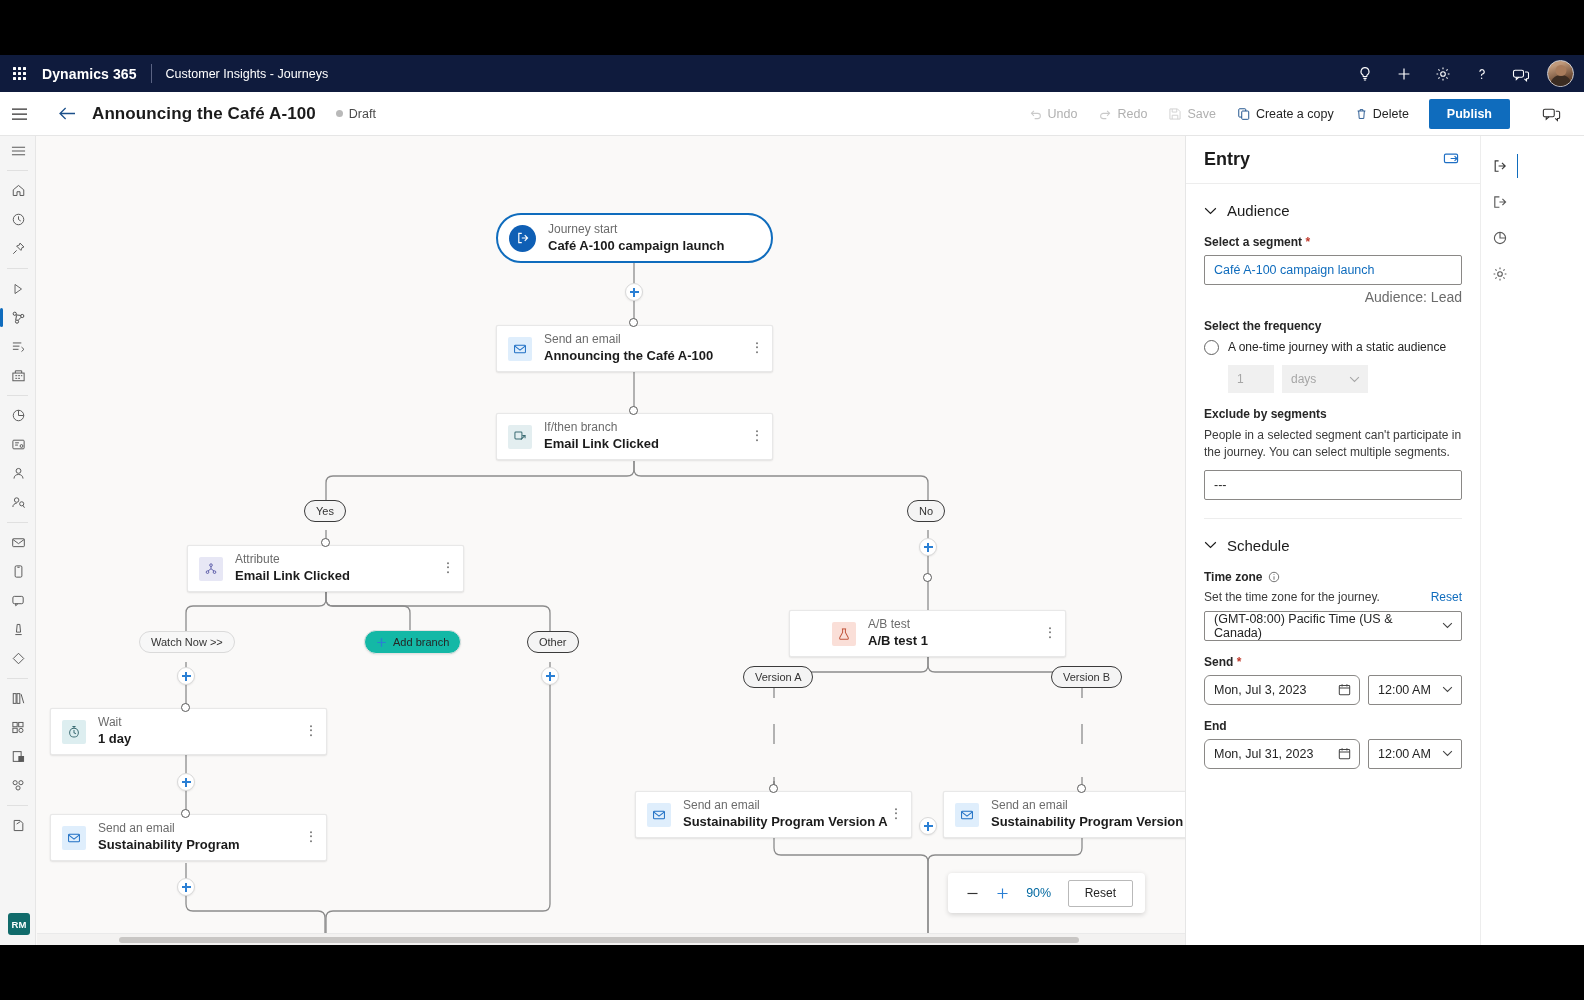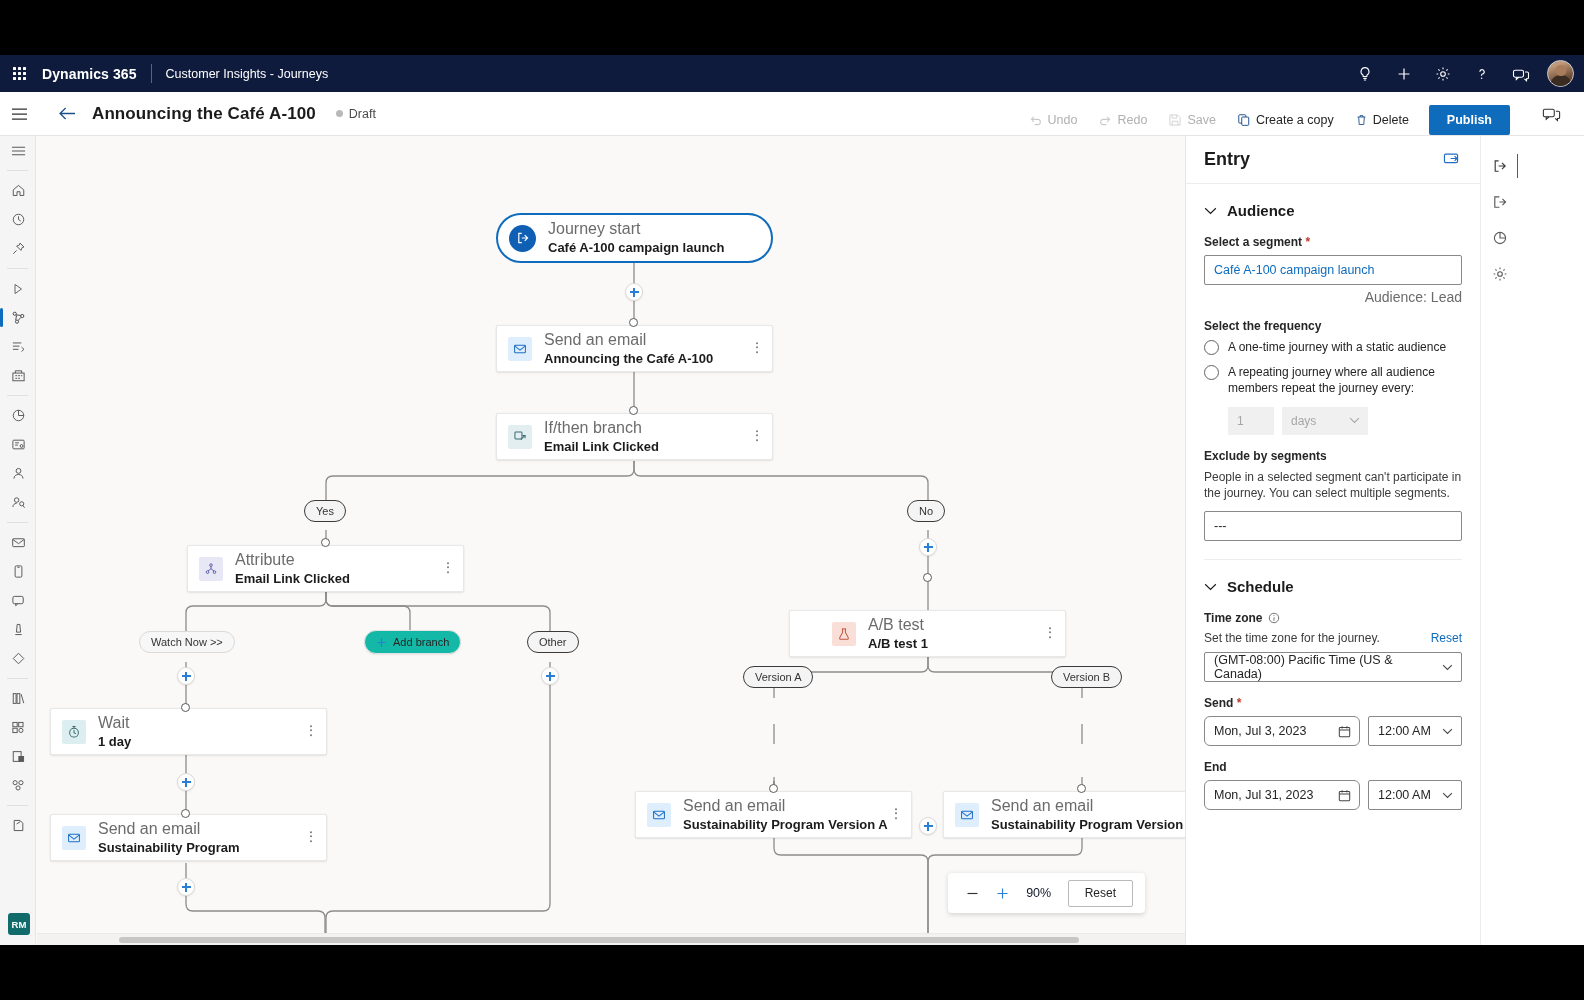"Undo" .cmd-actions { align-items: flex-end -> center }
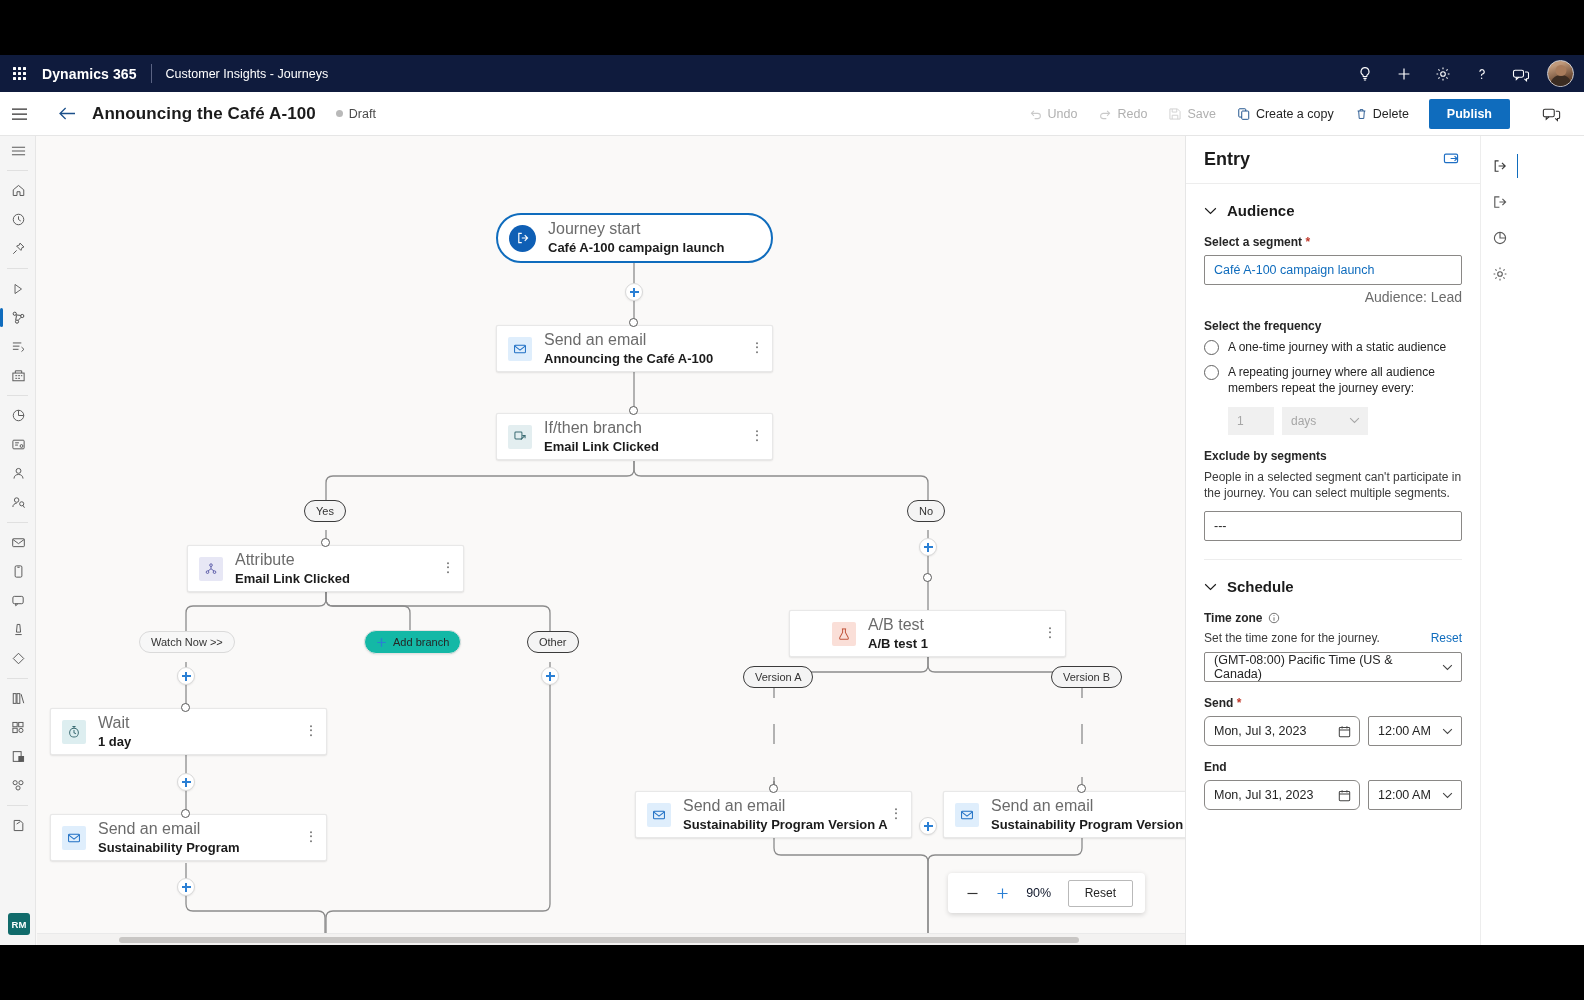"Audience" .sect-head { font-weight: bold -> normal }
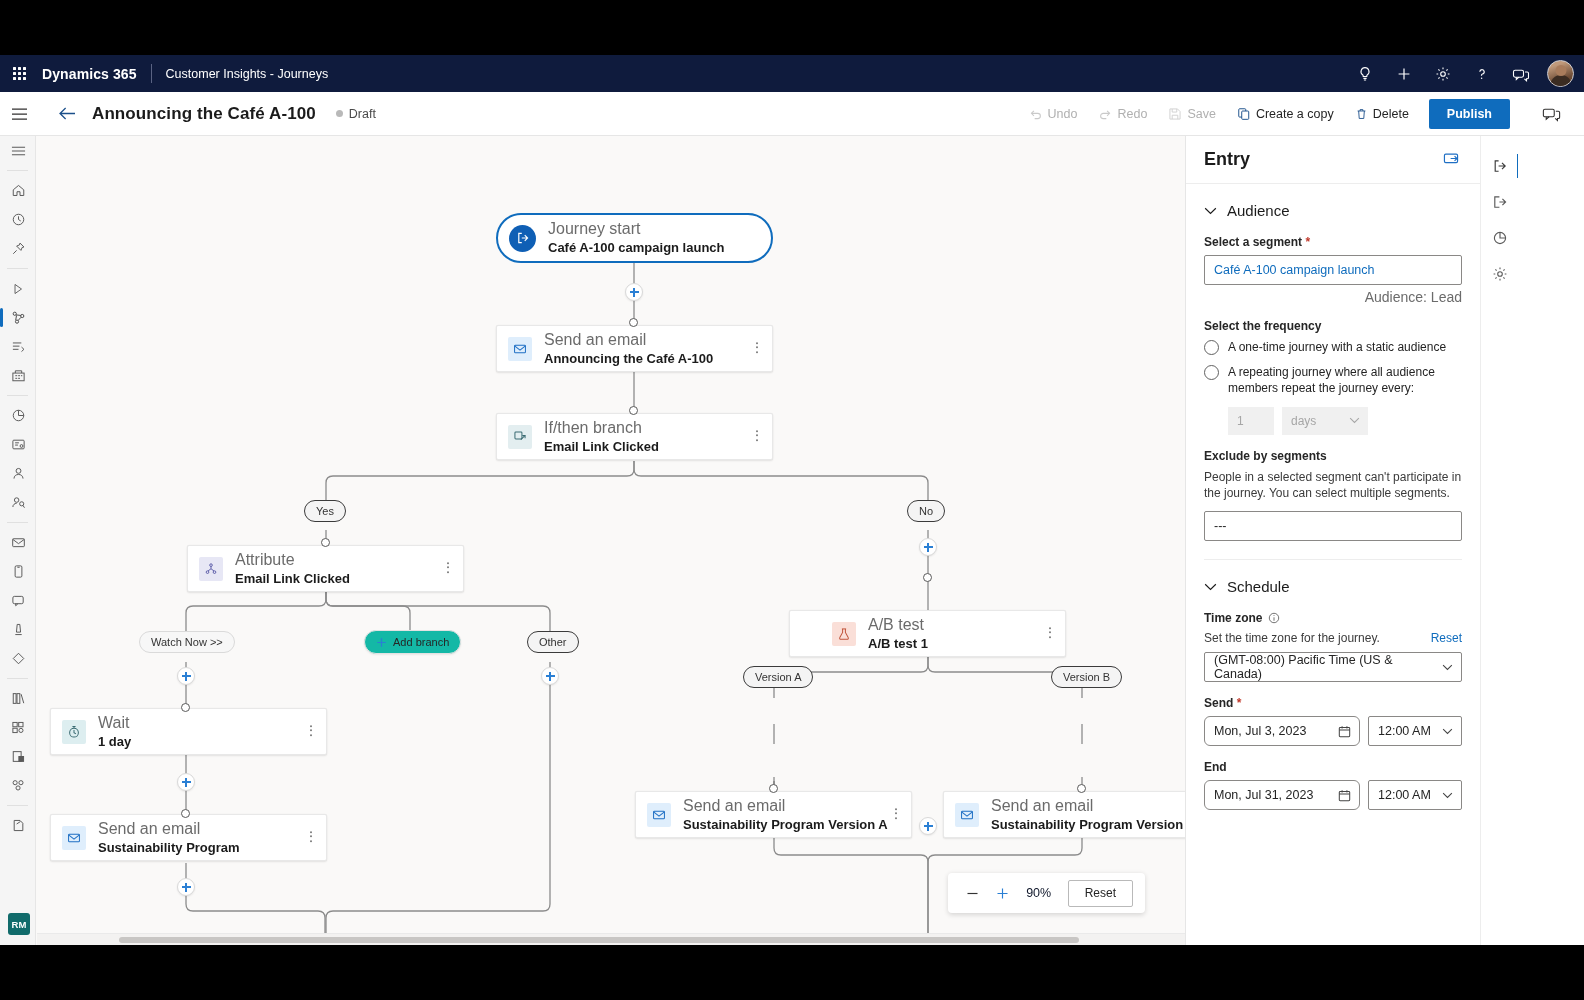"Journey start" .node-sub { font-size: 16px -> 12px }
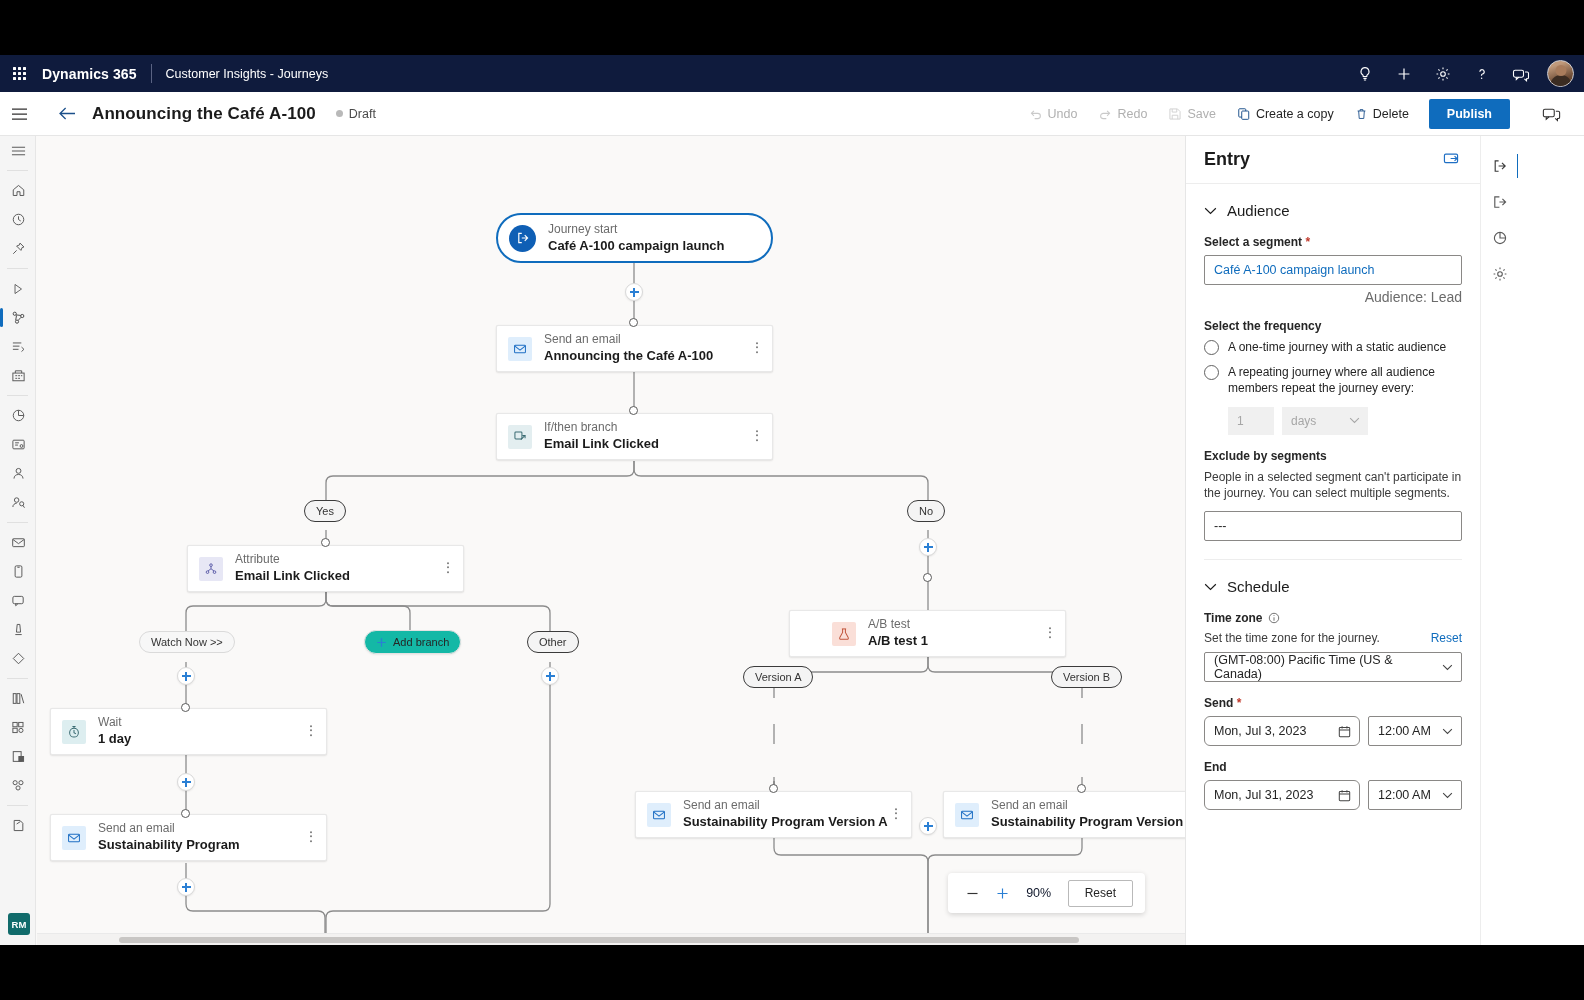"A repeating journey where all" div.radio-row { html: <div> <span></span> <span>A repeating journey where all audience members repeat the journey every:</span> </div> -> none }
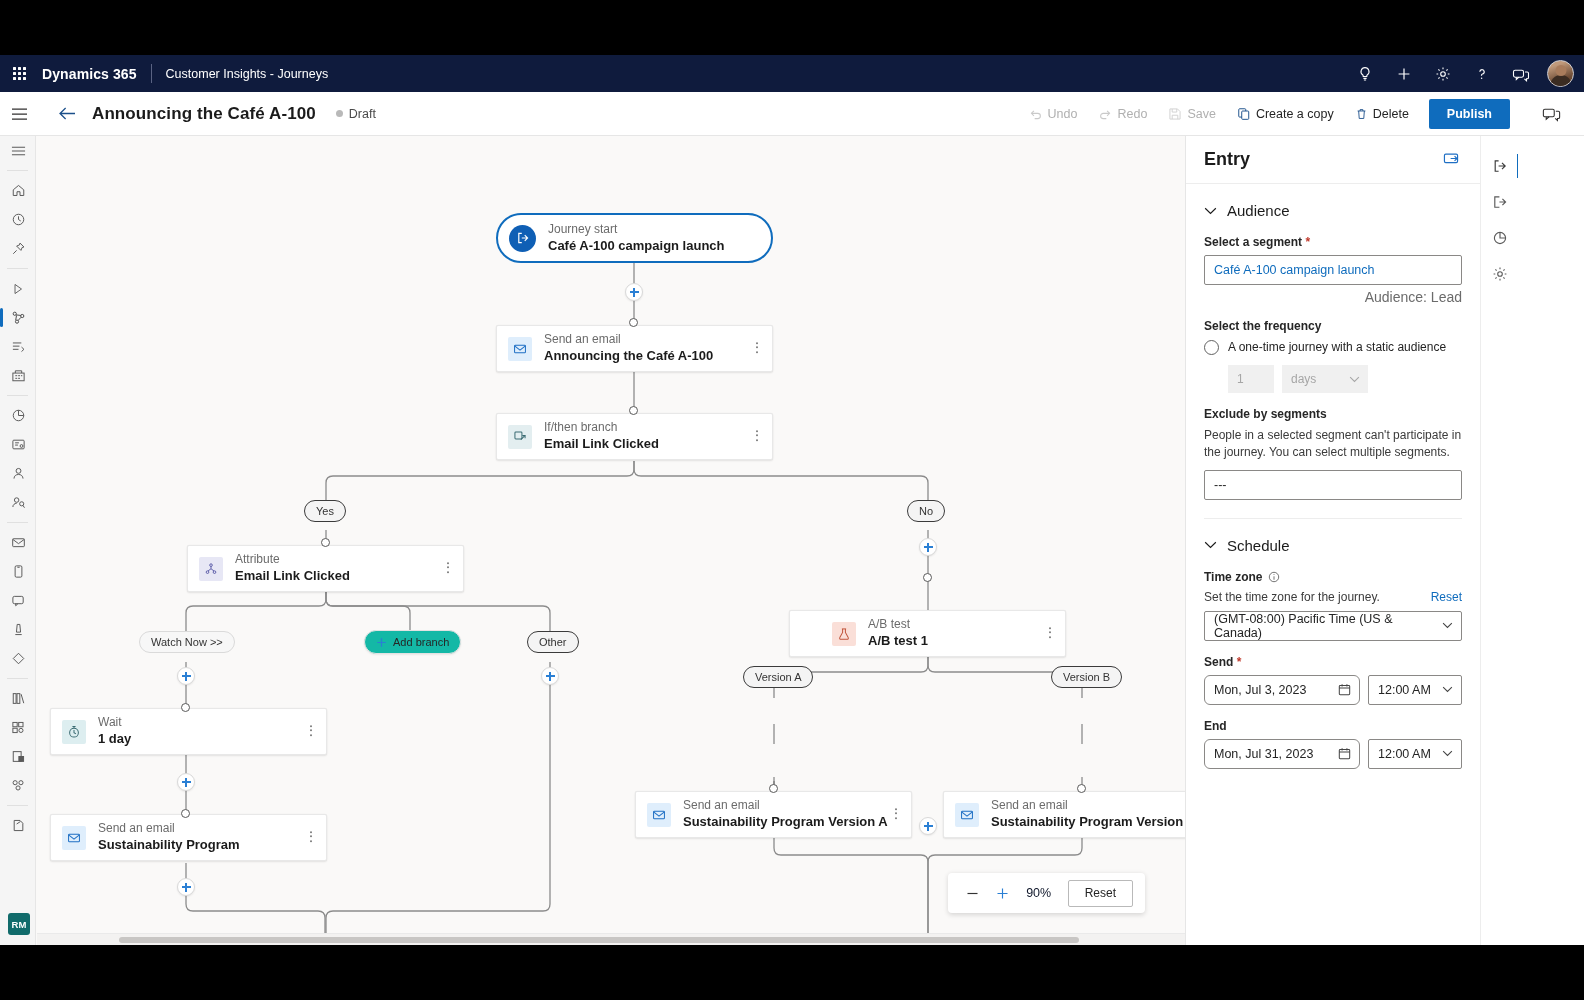"90%" .zlevel { color: #0f172a -> #0369a1 }
